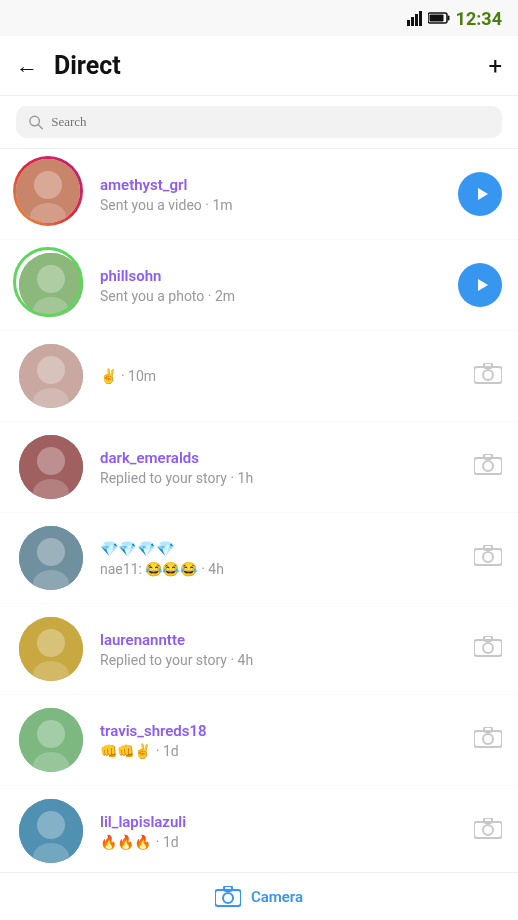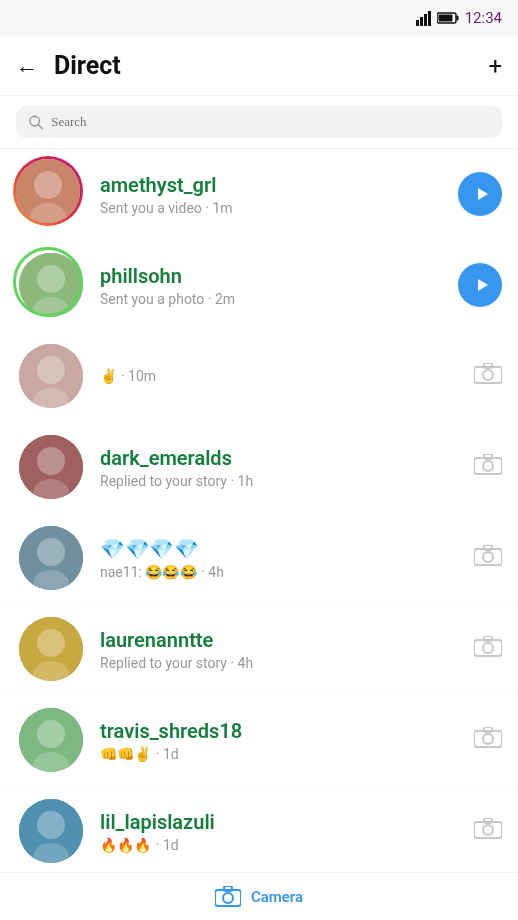"12:34" .status-bar-time { color: #701a75 -> #4d7c0f; font-size: 15px -> 18px; font-weight: 400 -> 700 }
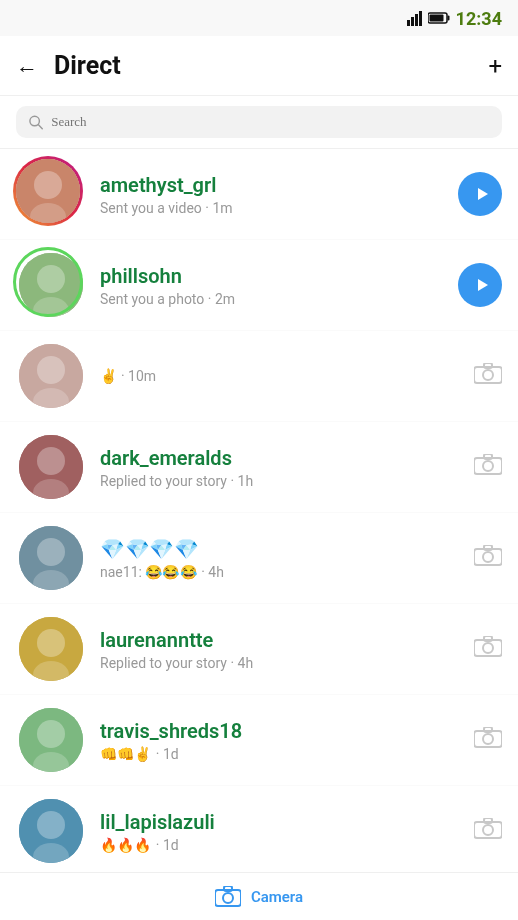"amethyst_grl" .msg-username { color: #15803d -> #8b5cf6; font-size: 20px -> 15px }
